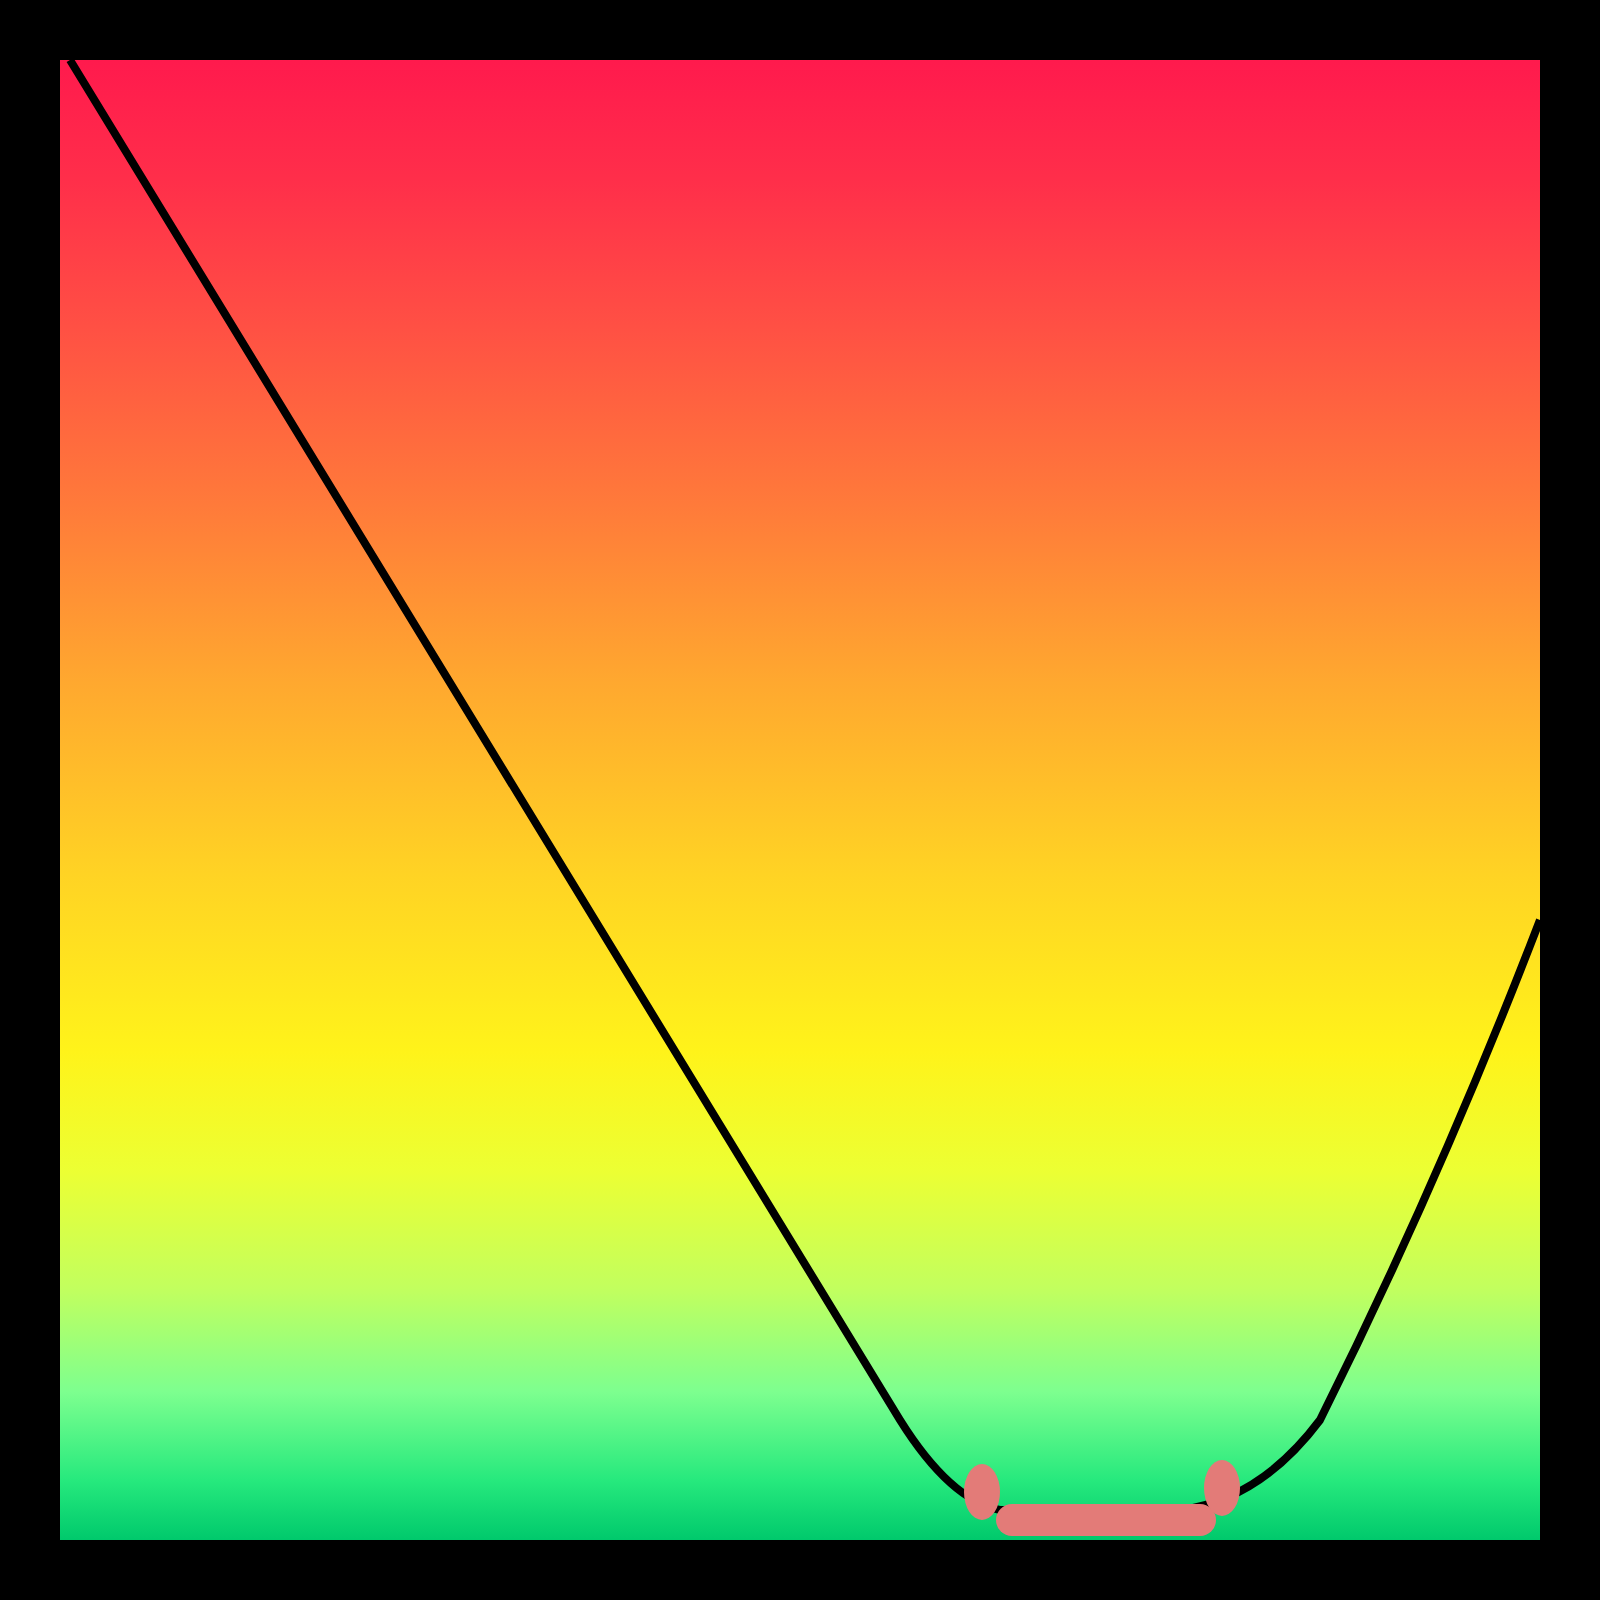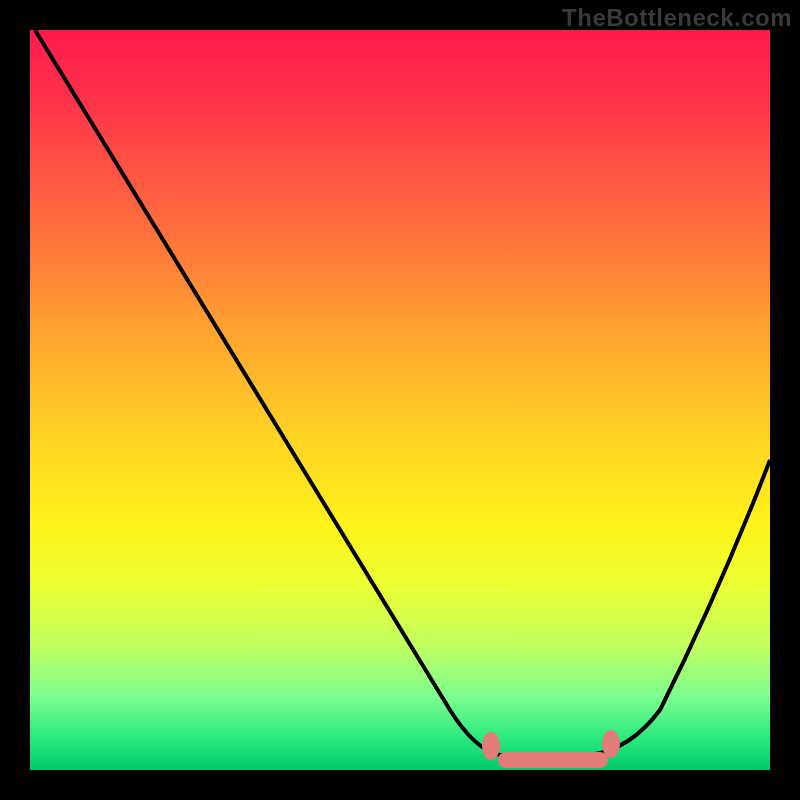"TheBottleneck.com" div.watermark { html: <div>TheBottleneck.com</div> -> none }
